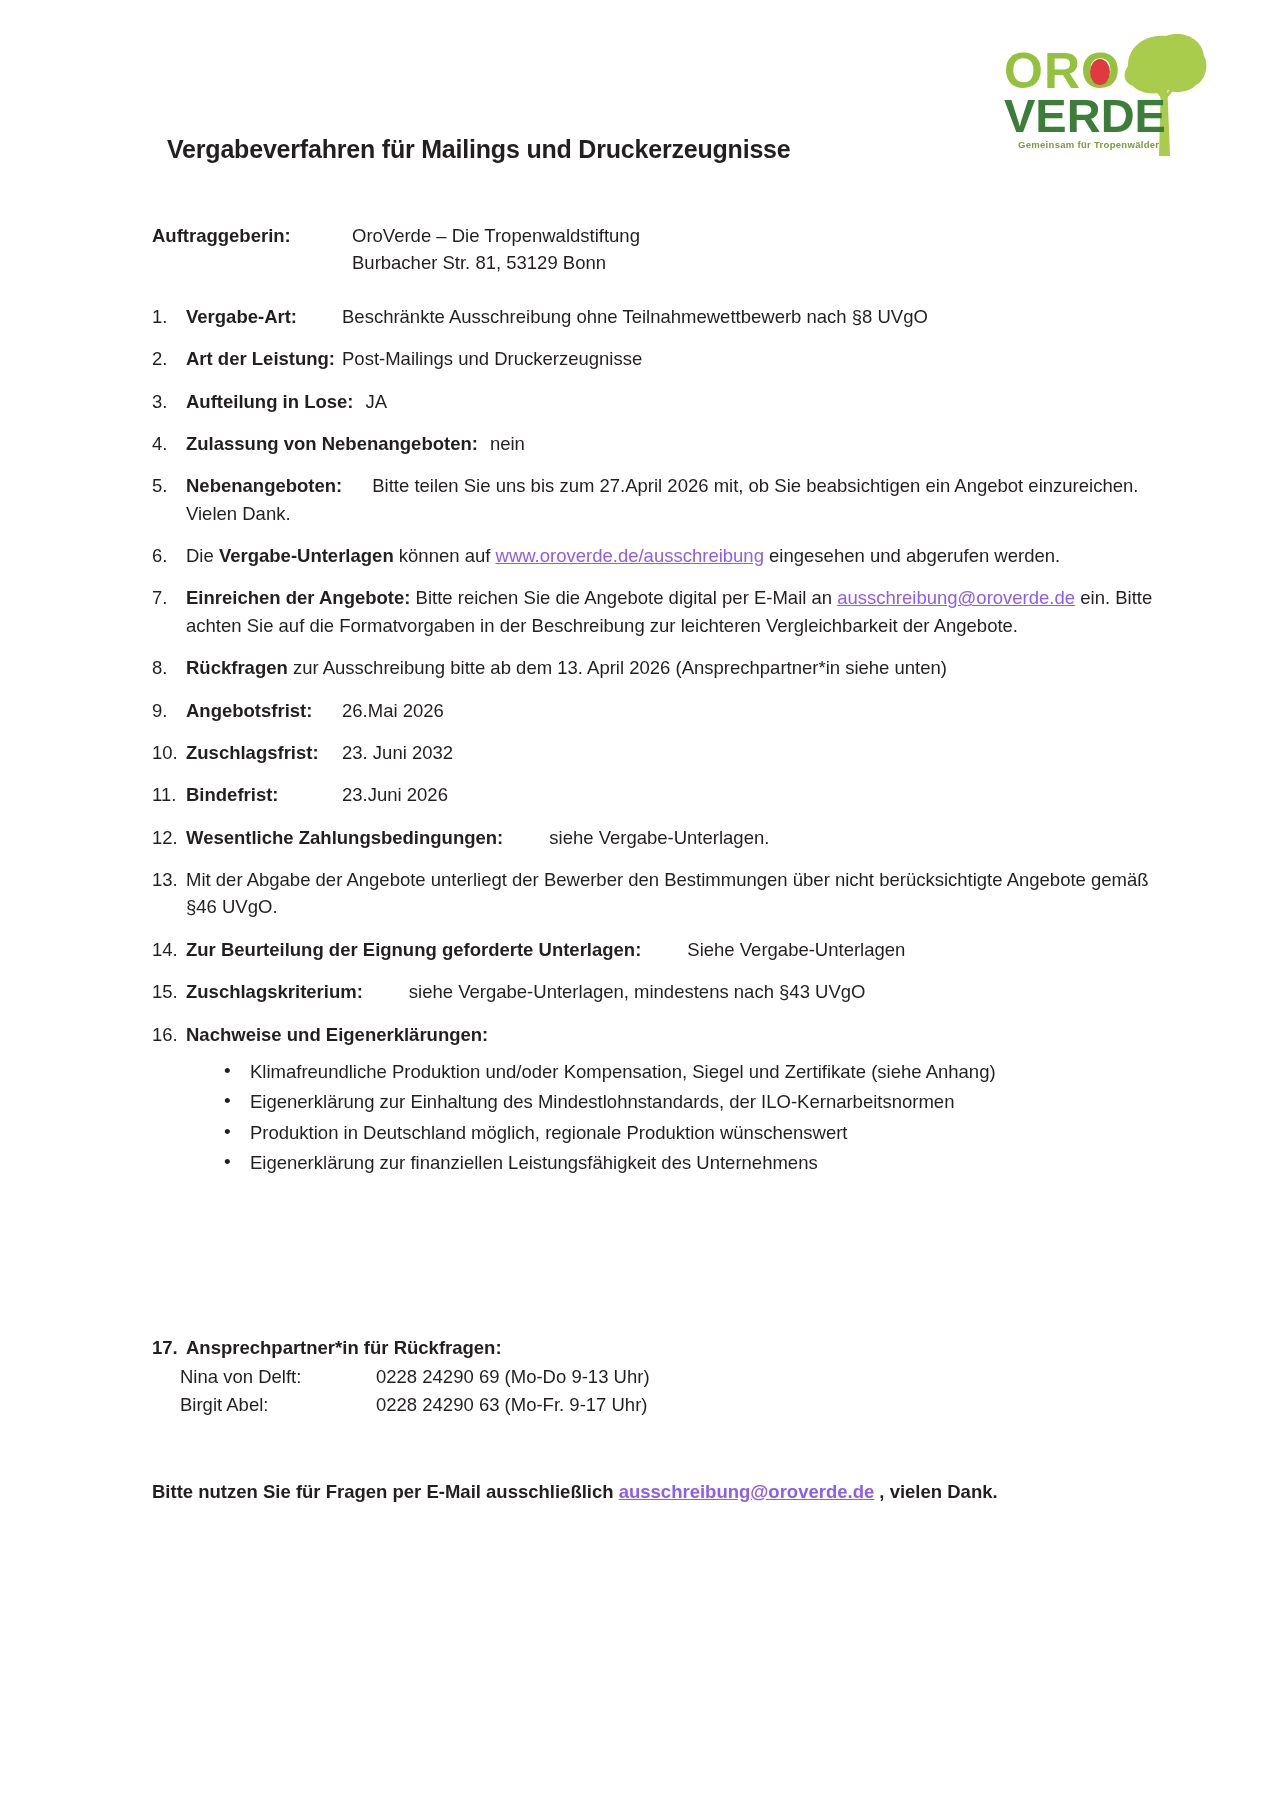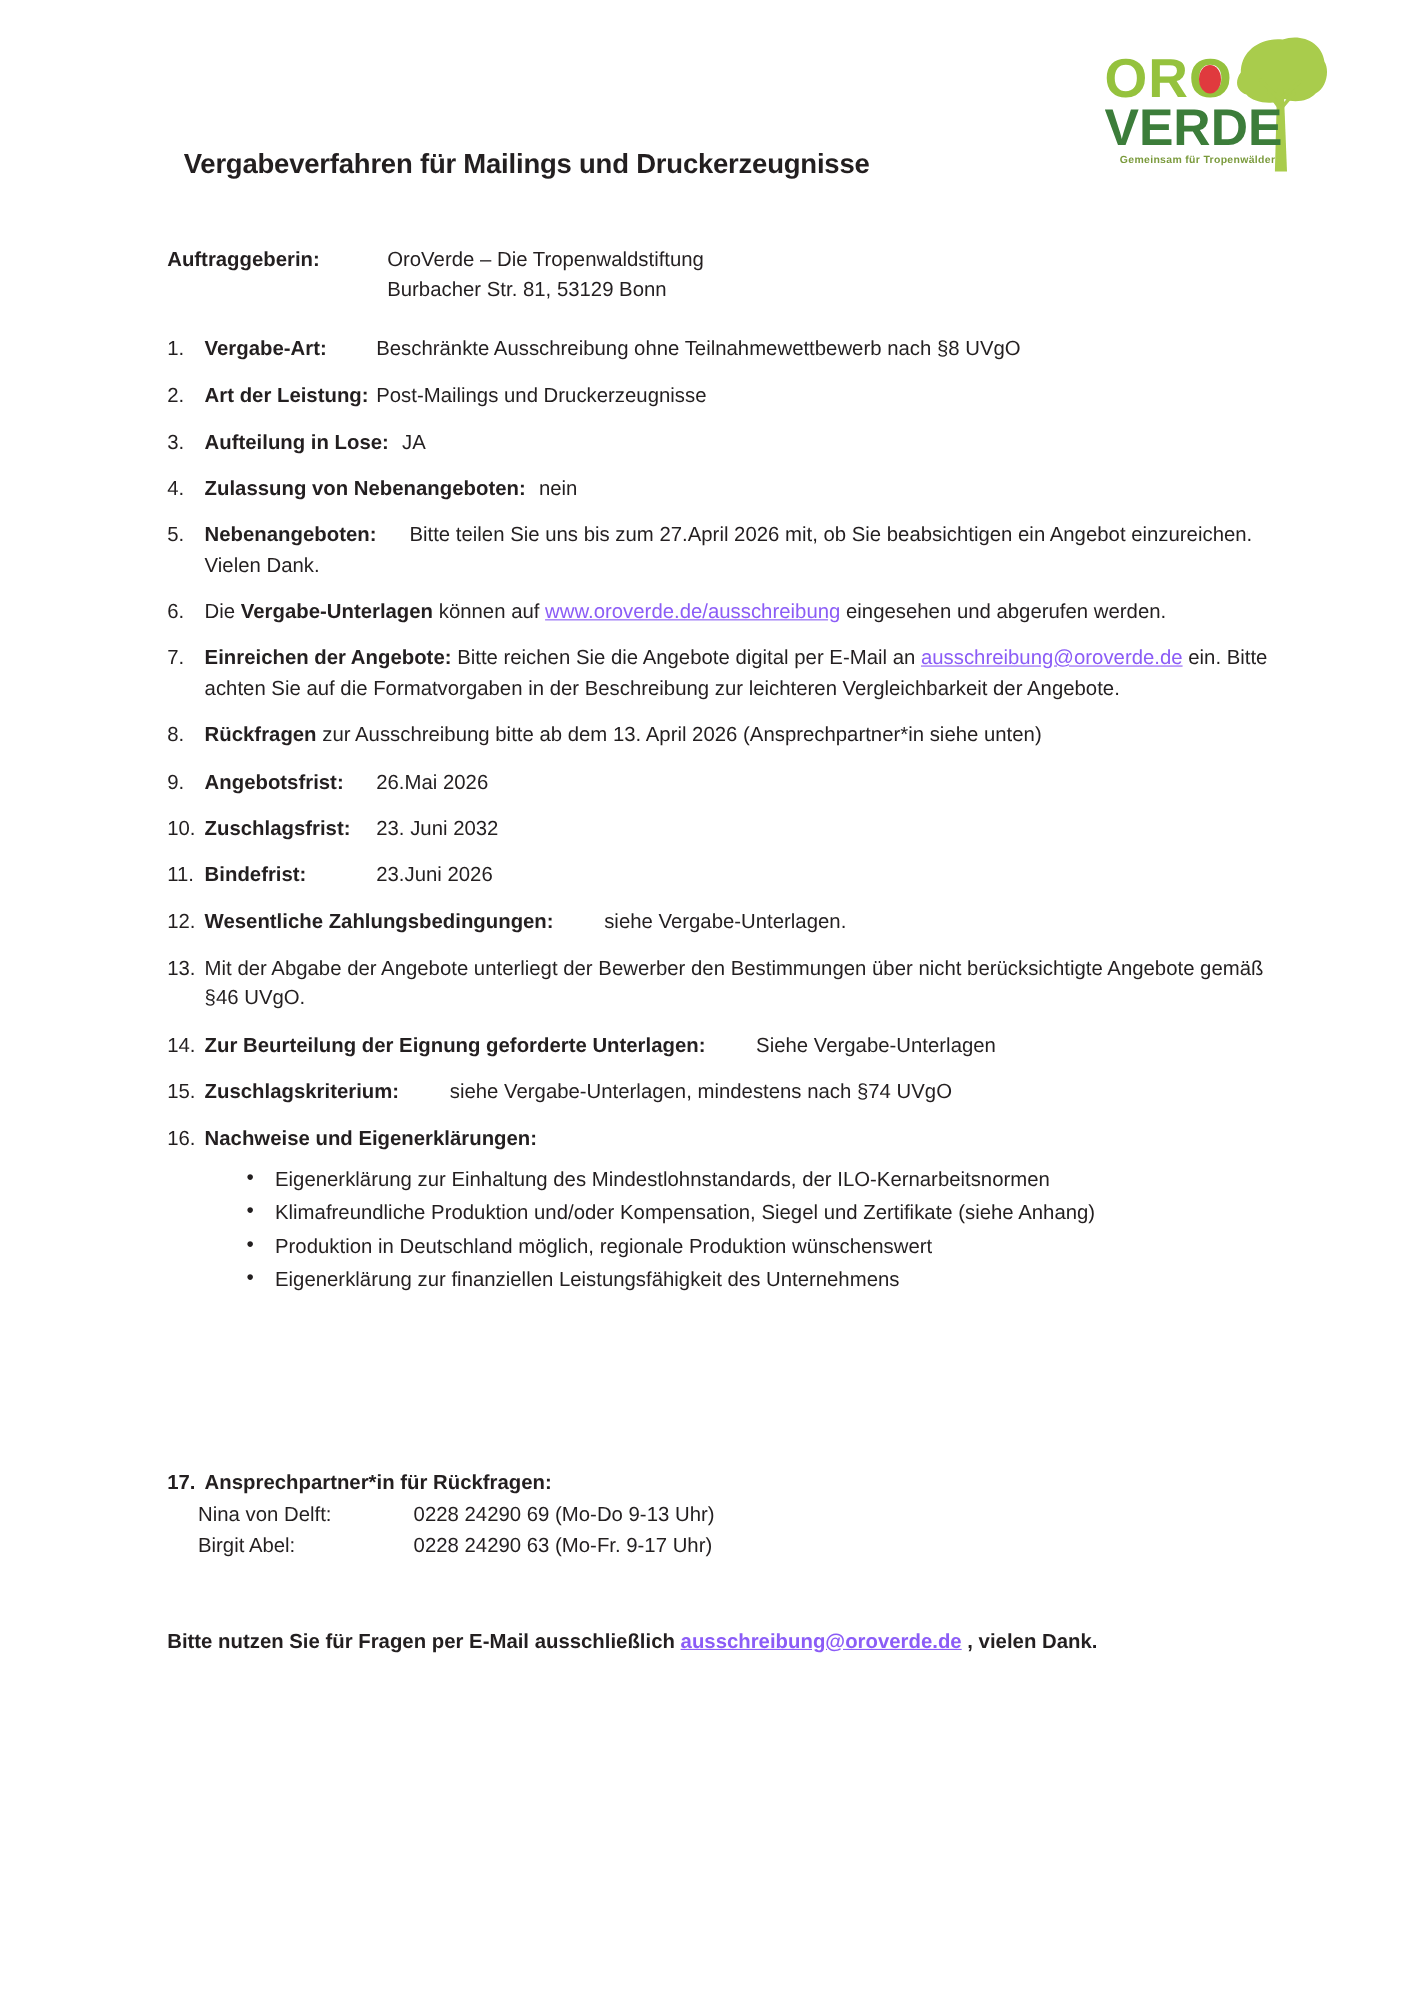"siehe Vergabe-Unterlagen, mindestens" span { text: 74 -> 43 }
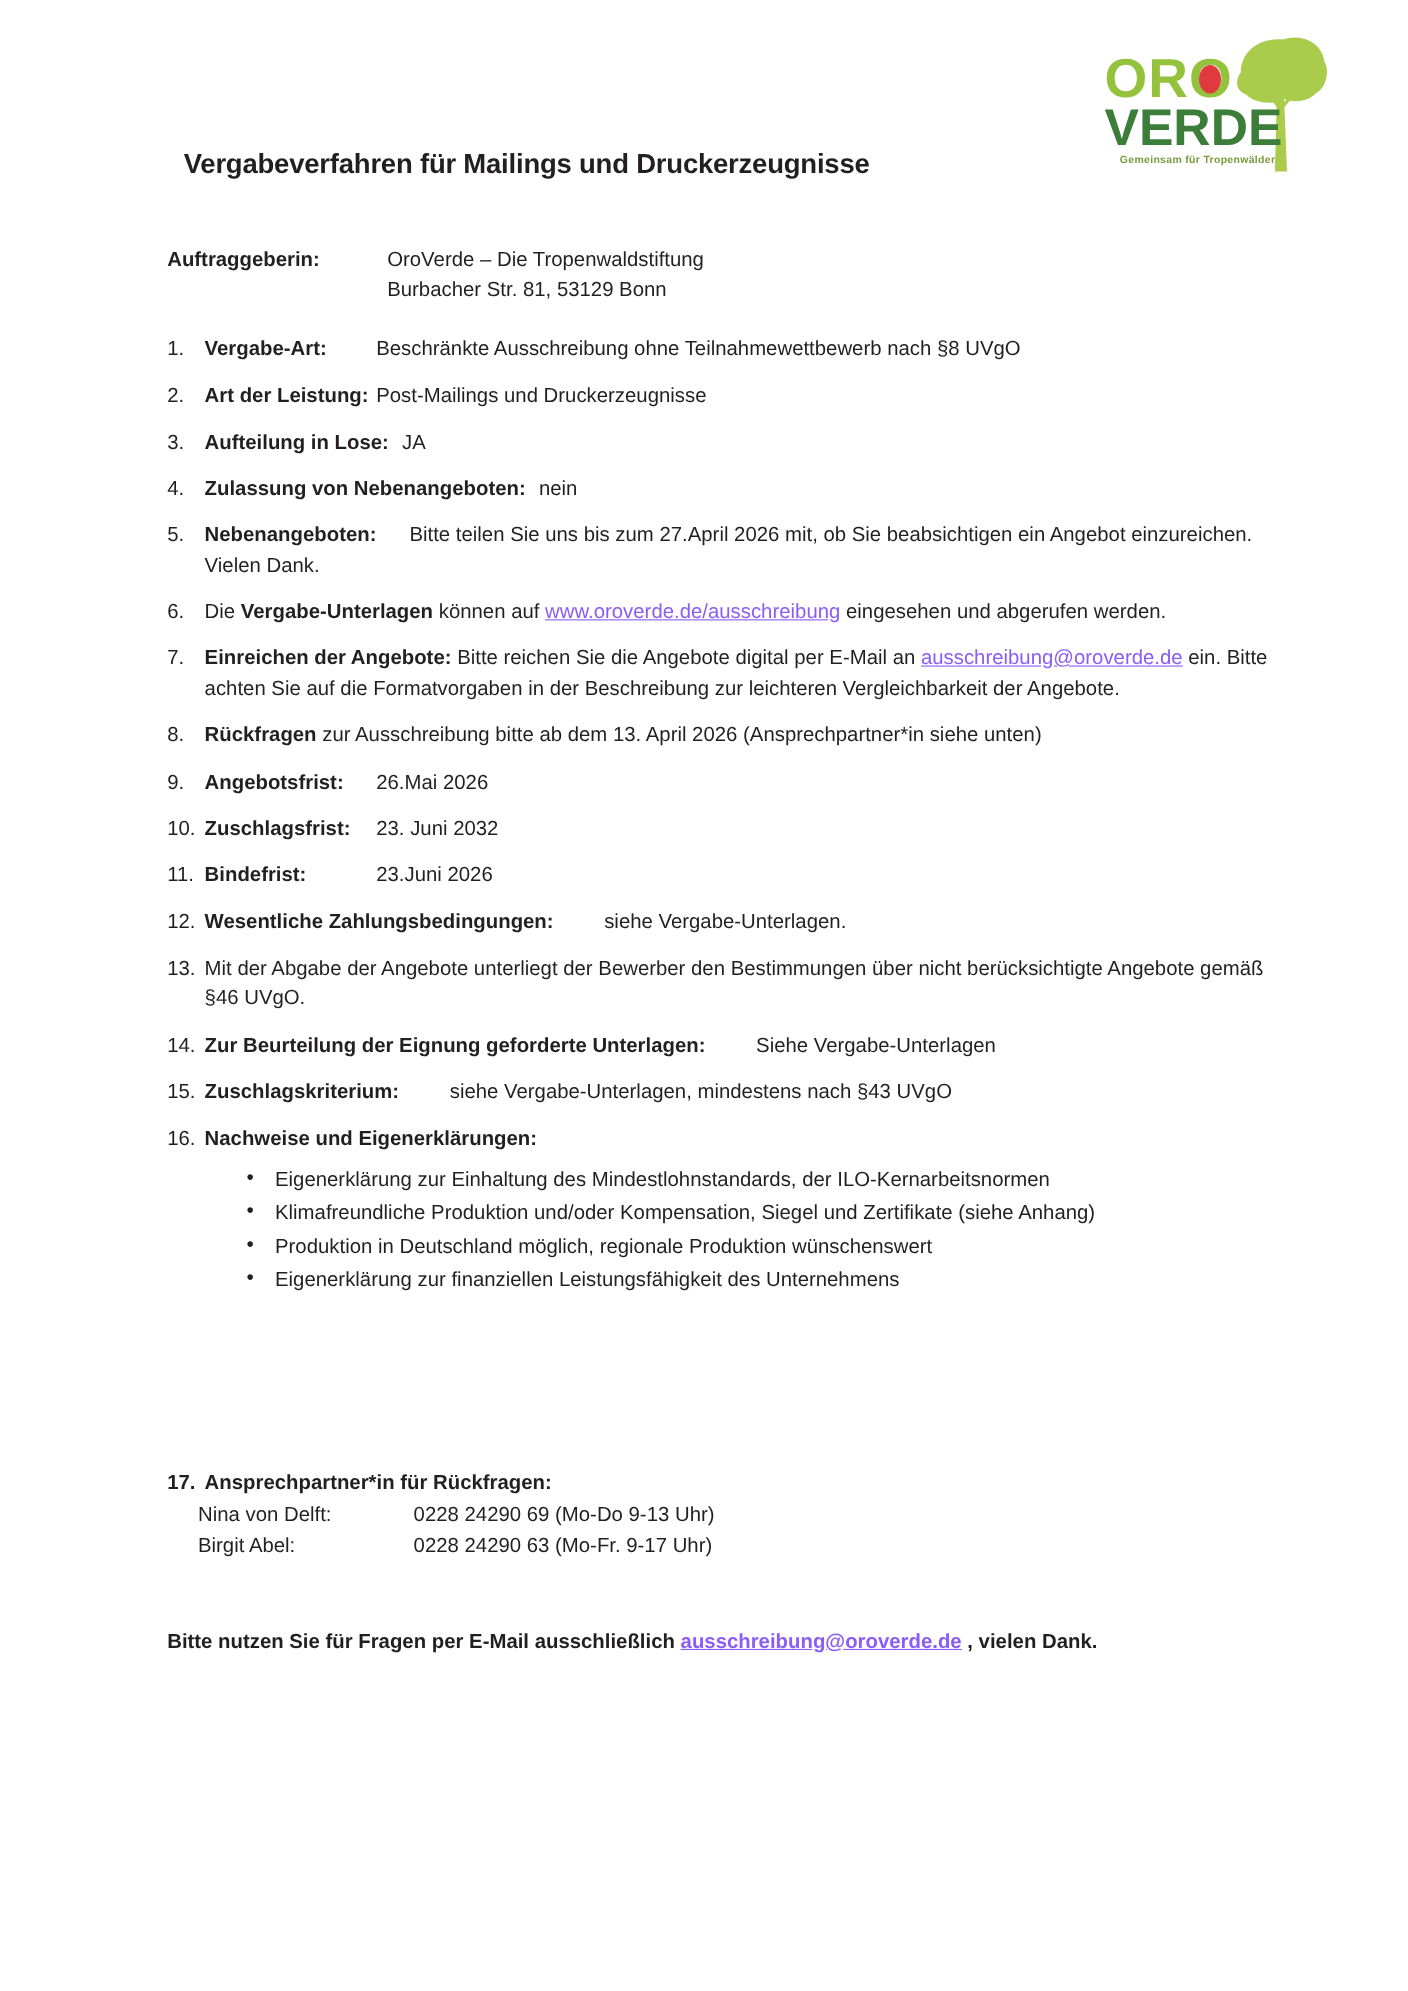"Eigenerklärung zur Einhaltung des" li { order: before "Klimafreundliche Produktion und/oder" -> after "Klimafreundliche Produktion und/oder" }
